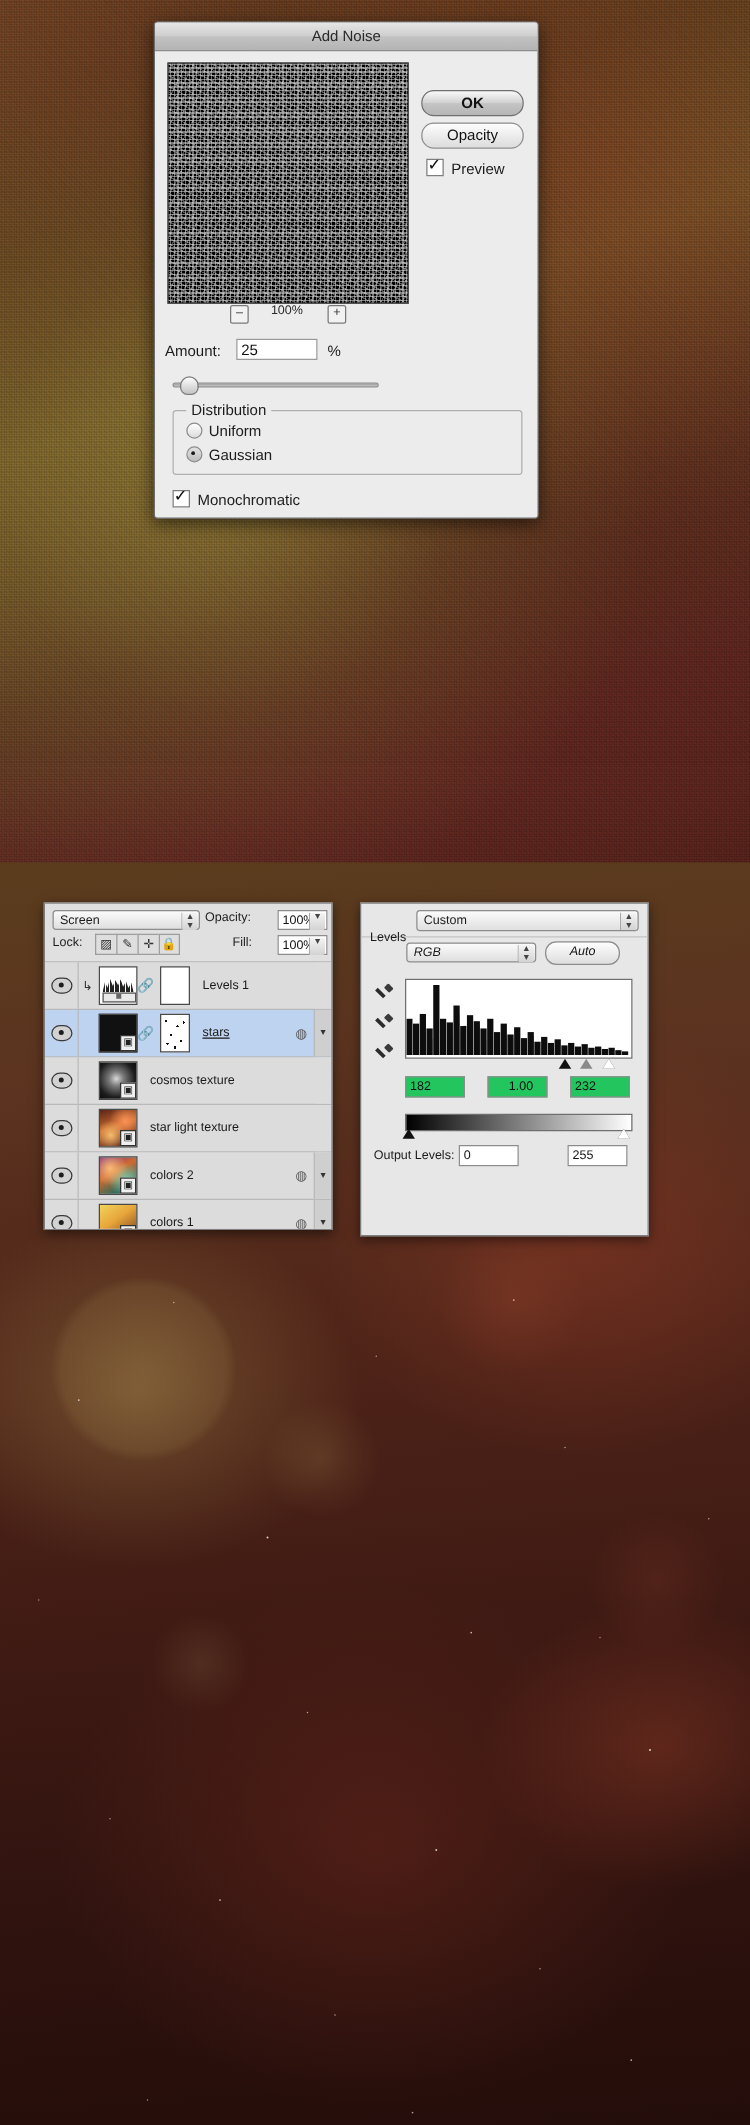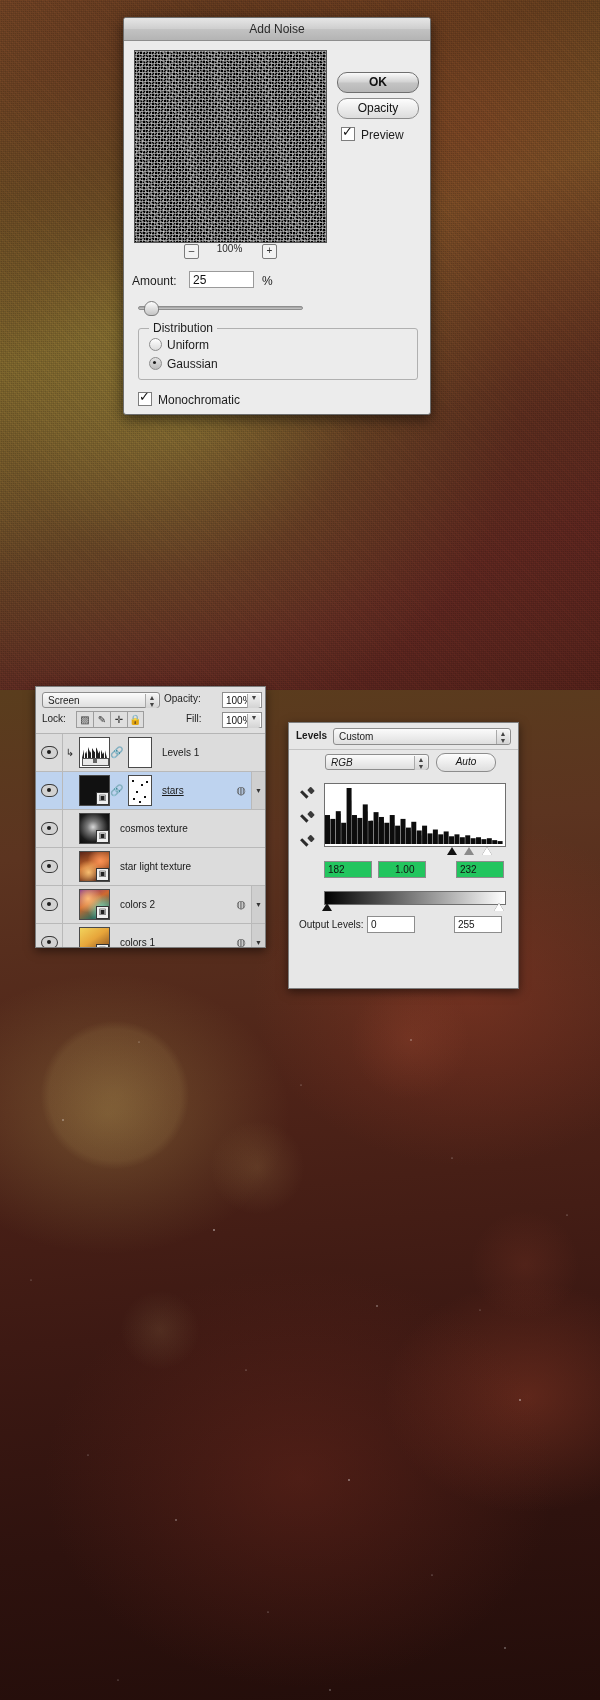"Screen" #layers { top: 686px -> 722px }
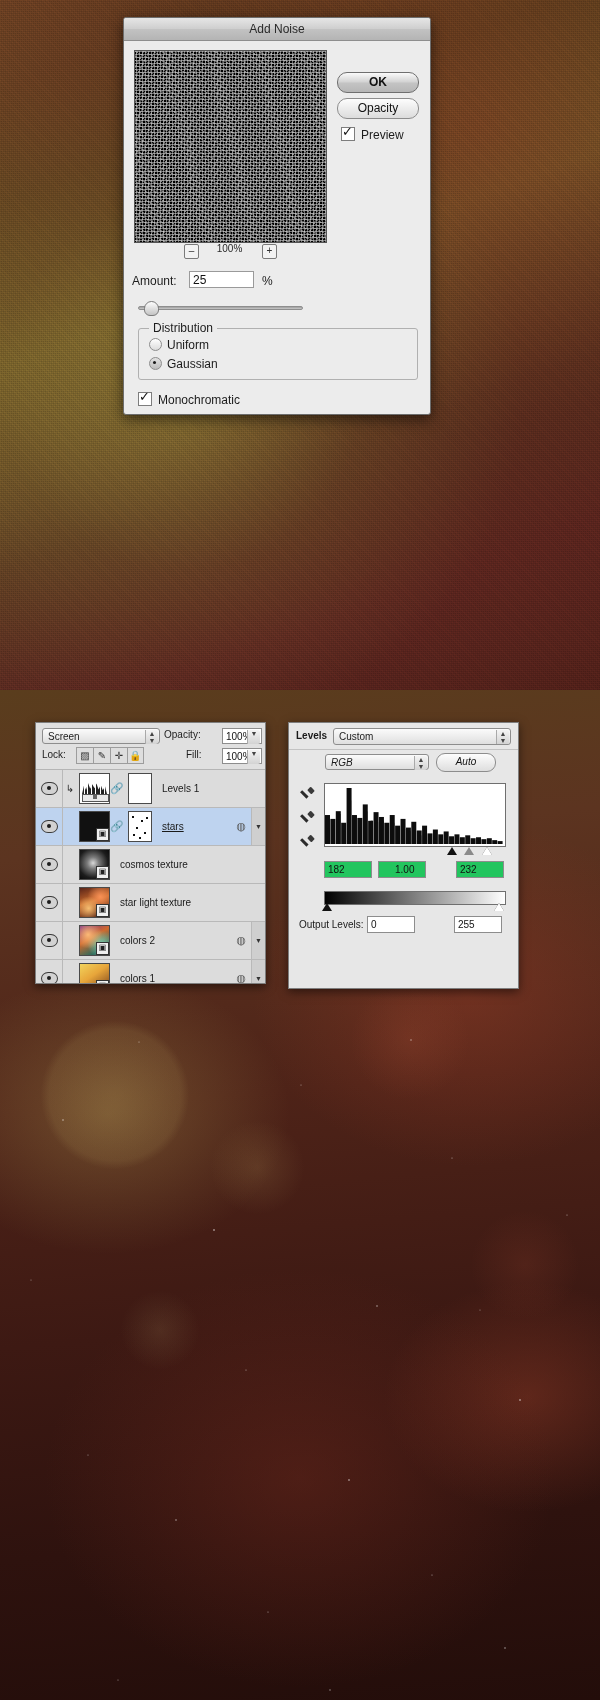"Levels" .lv-title { font-weight: bold -> none; top: 7px -> 22px }
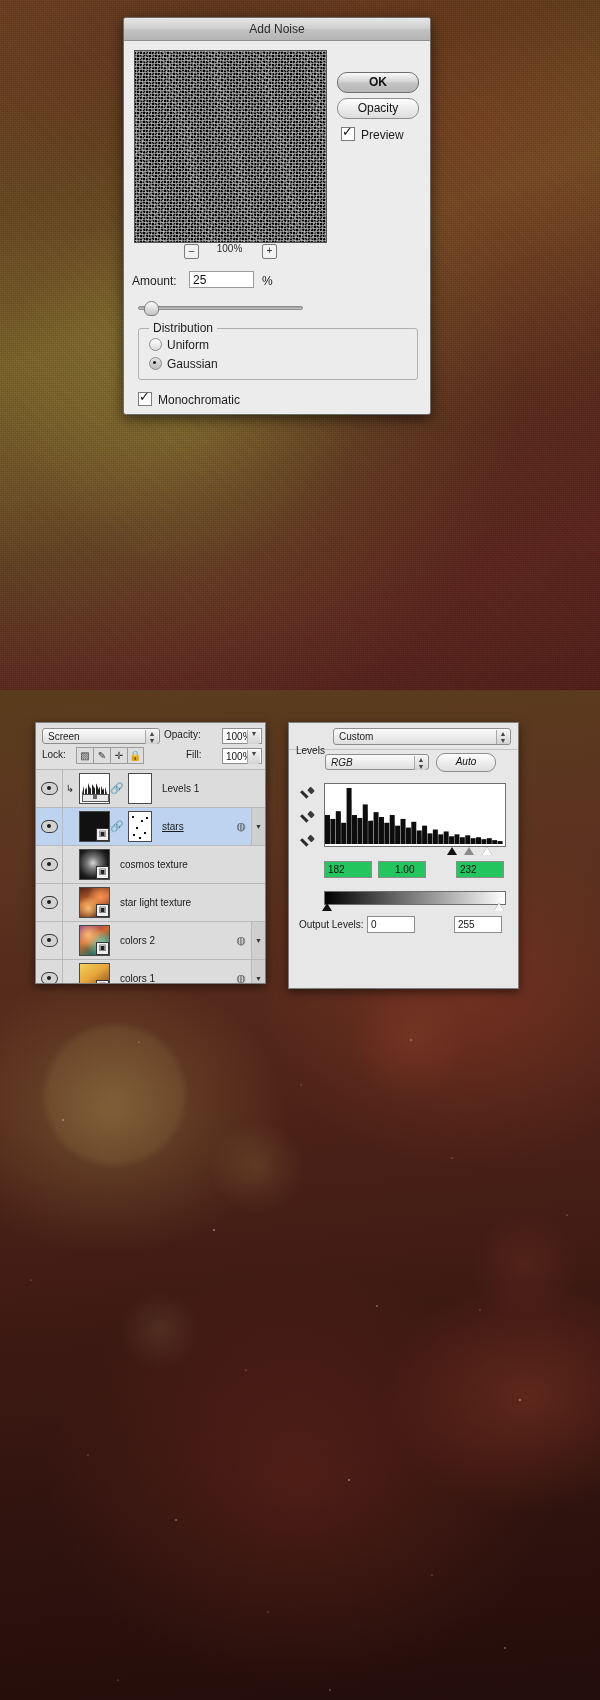"1.00" .f2 { left: 54px -> 66px }
